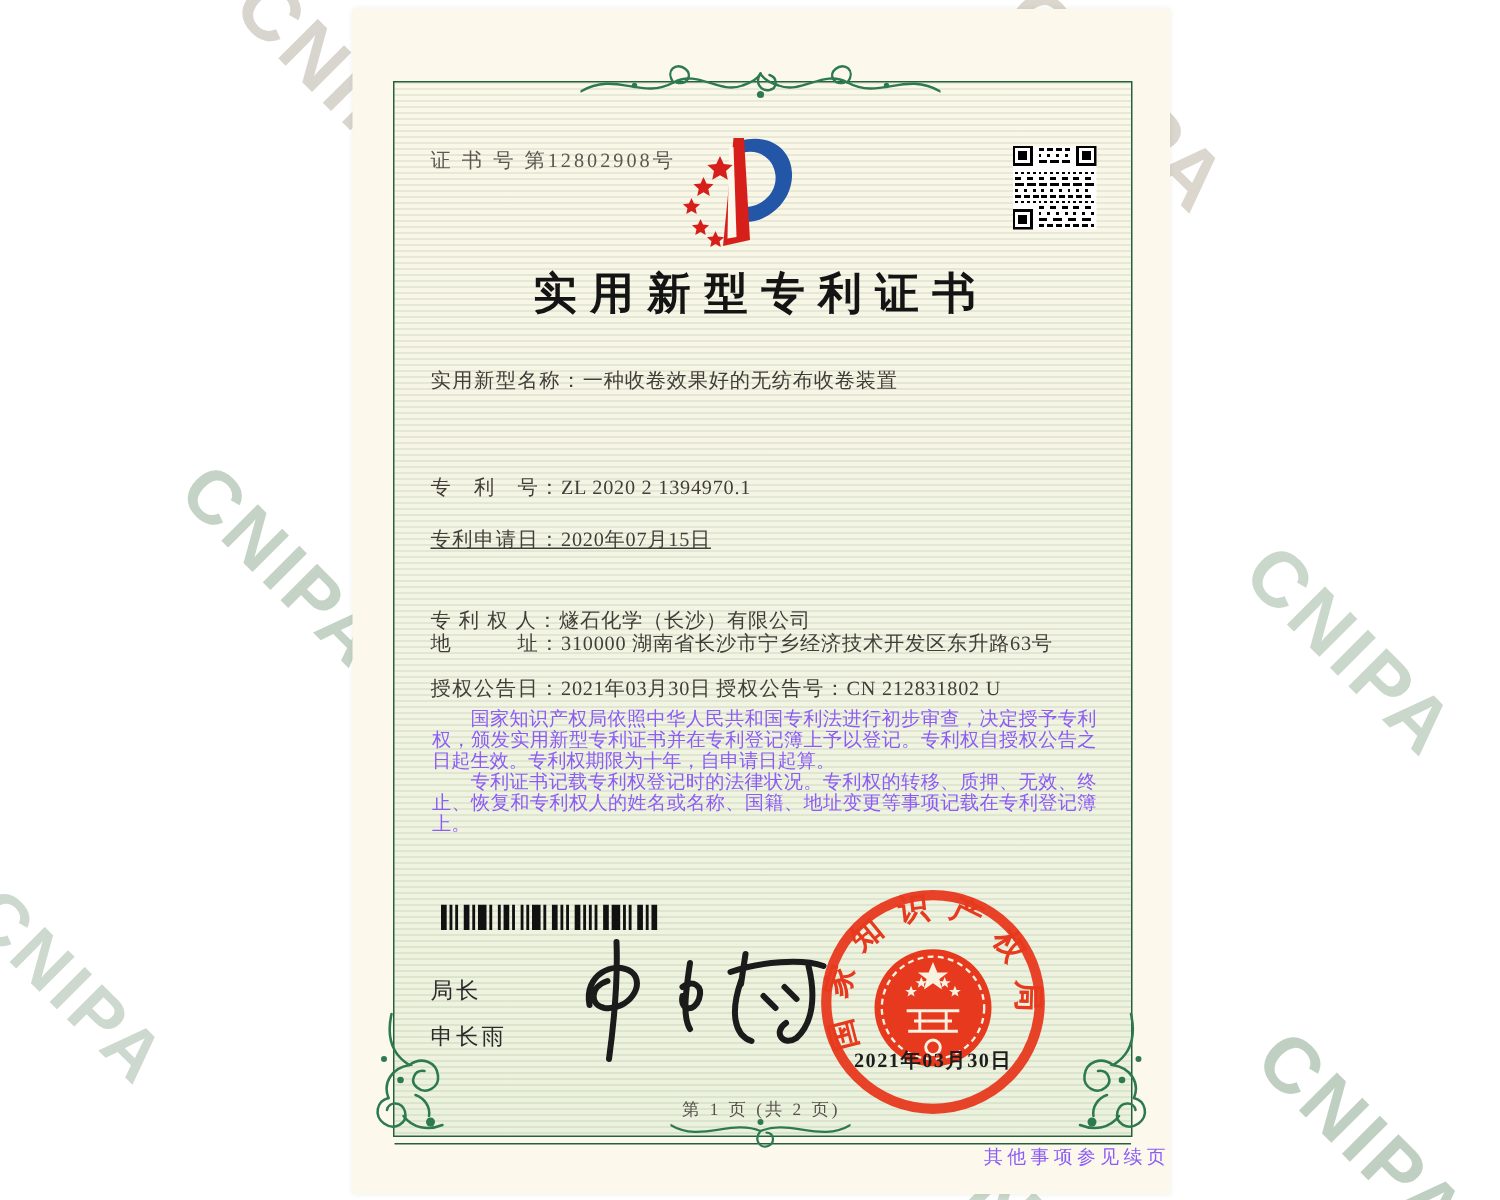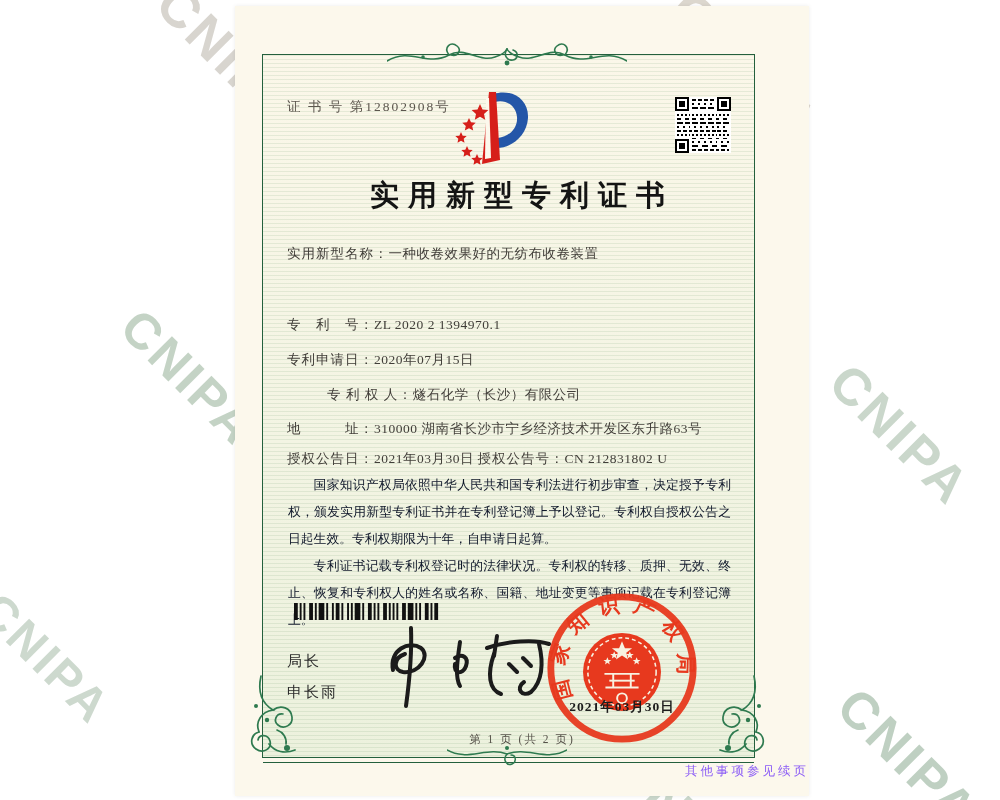"证 书 号 第12802908号" .sheet { padding-left: 29px -> none }
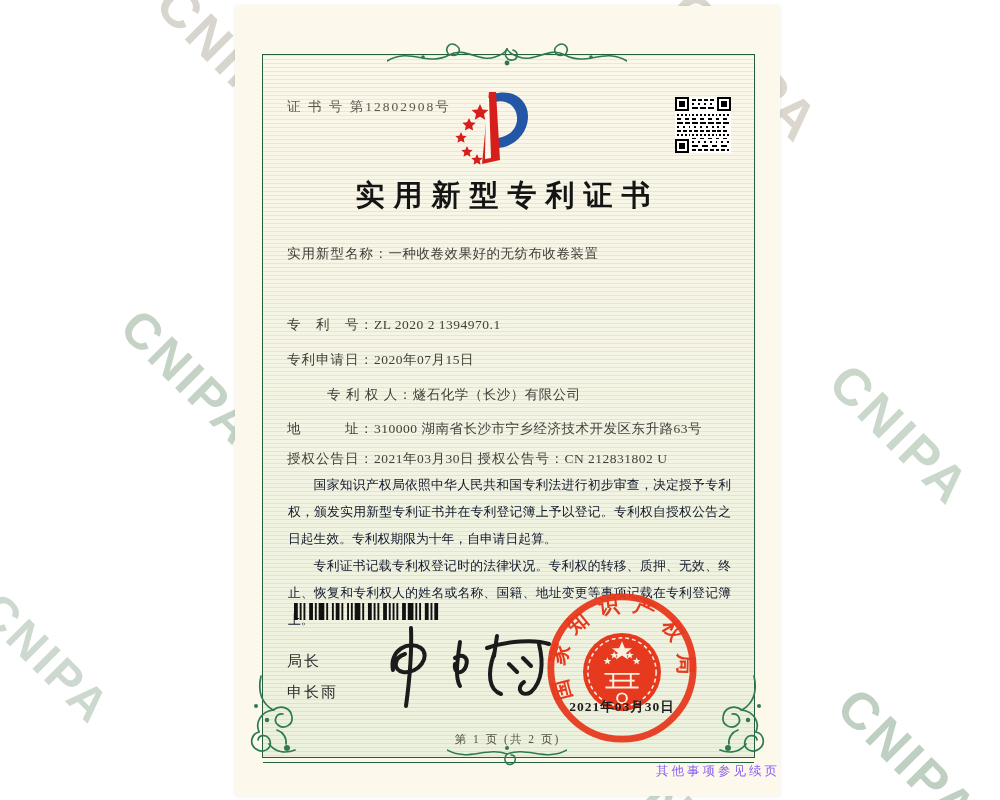"专利申请日：2020年07月15日" div.row { text-decoration: none -> underline }
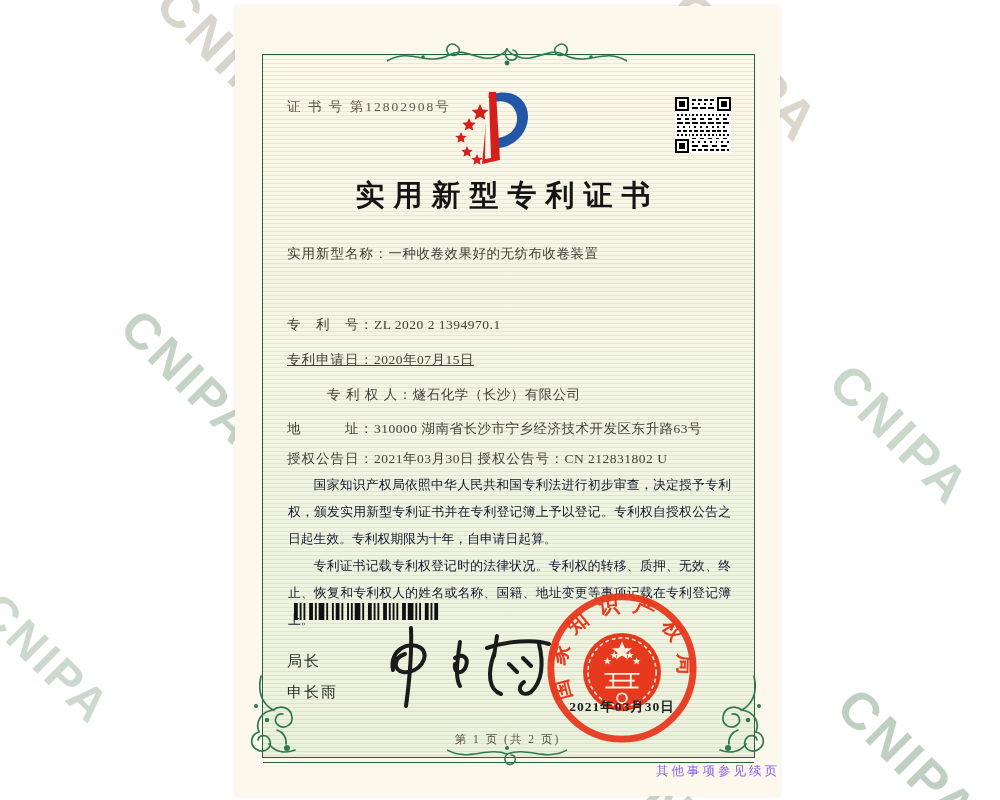"专 利 权 人：燧石化学（长沙）有限公司" div.row { margin-left: 40px -> none; top: 380px -> 399px }
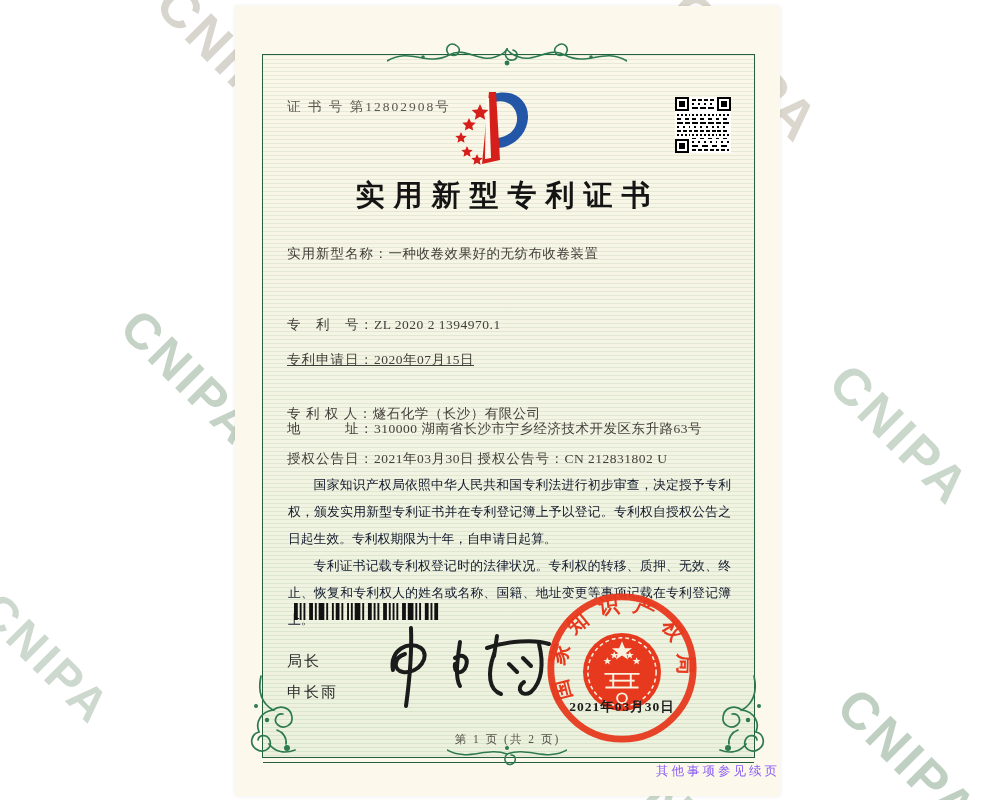"国家知识产权局依照中华人民共和国专利法进行初步审查，决定授予专利权，颁发实用新型" .paras { color: #0f172a -> #8b5cf6; line-height: 27px -> 14px }
